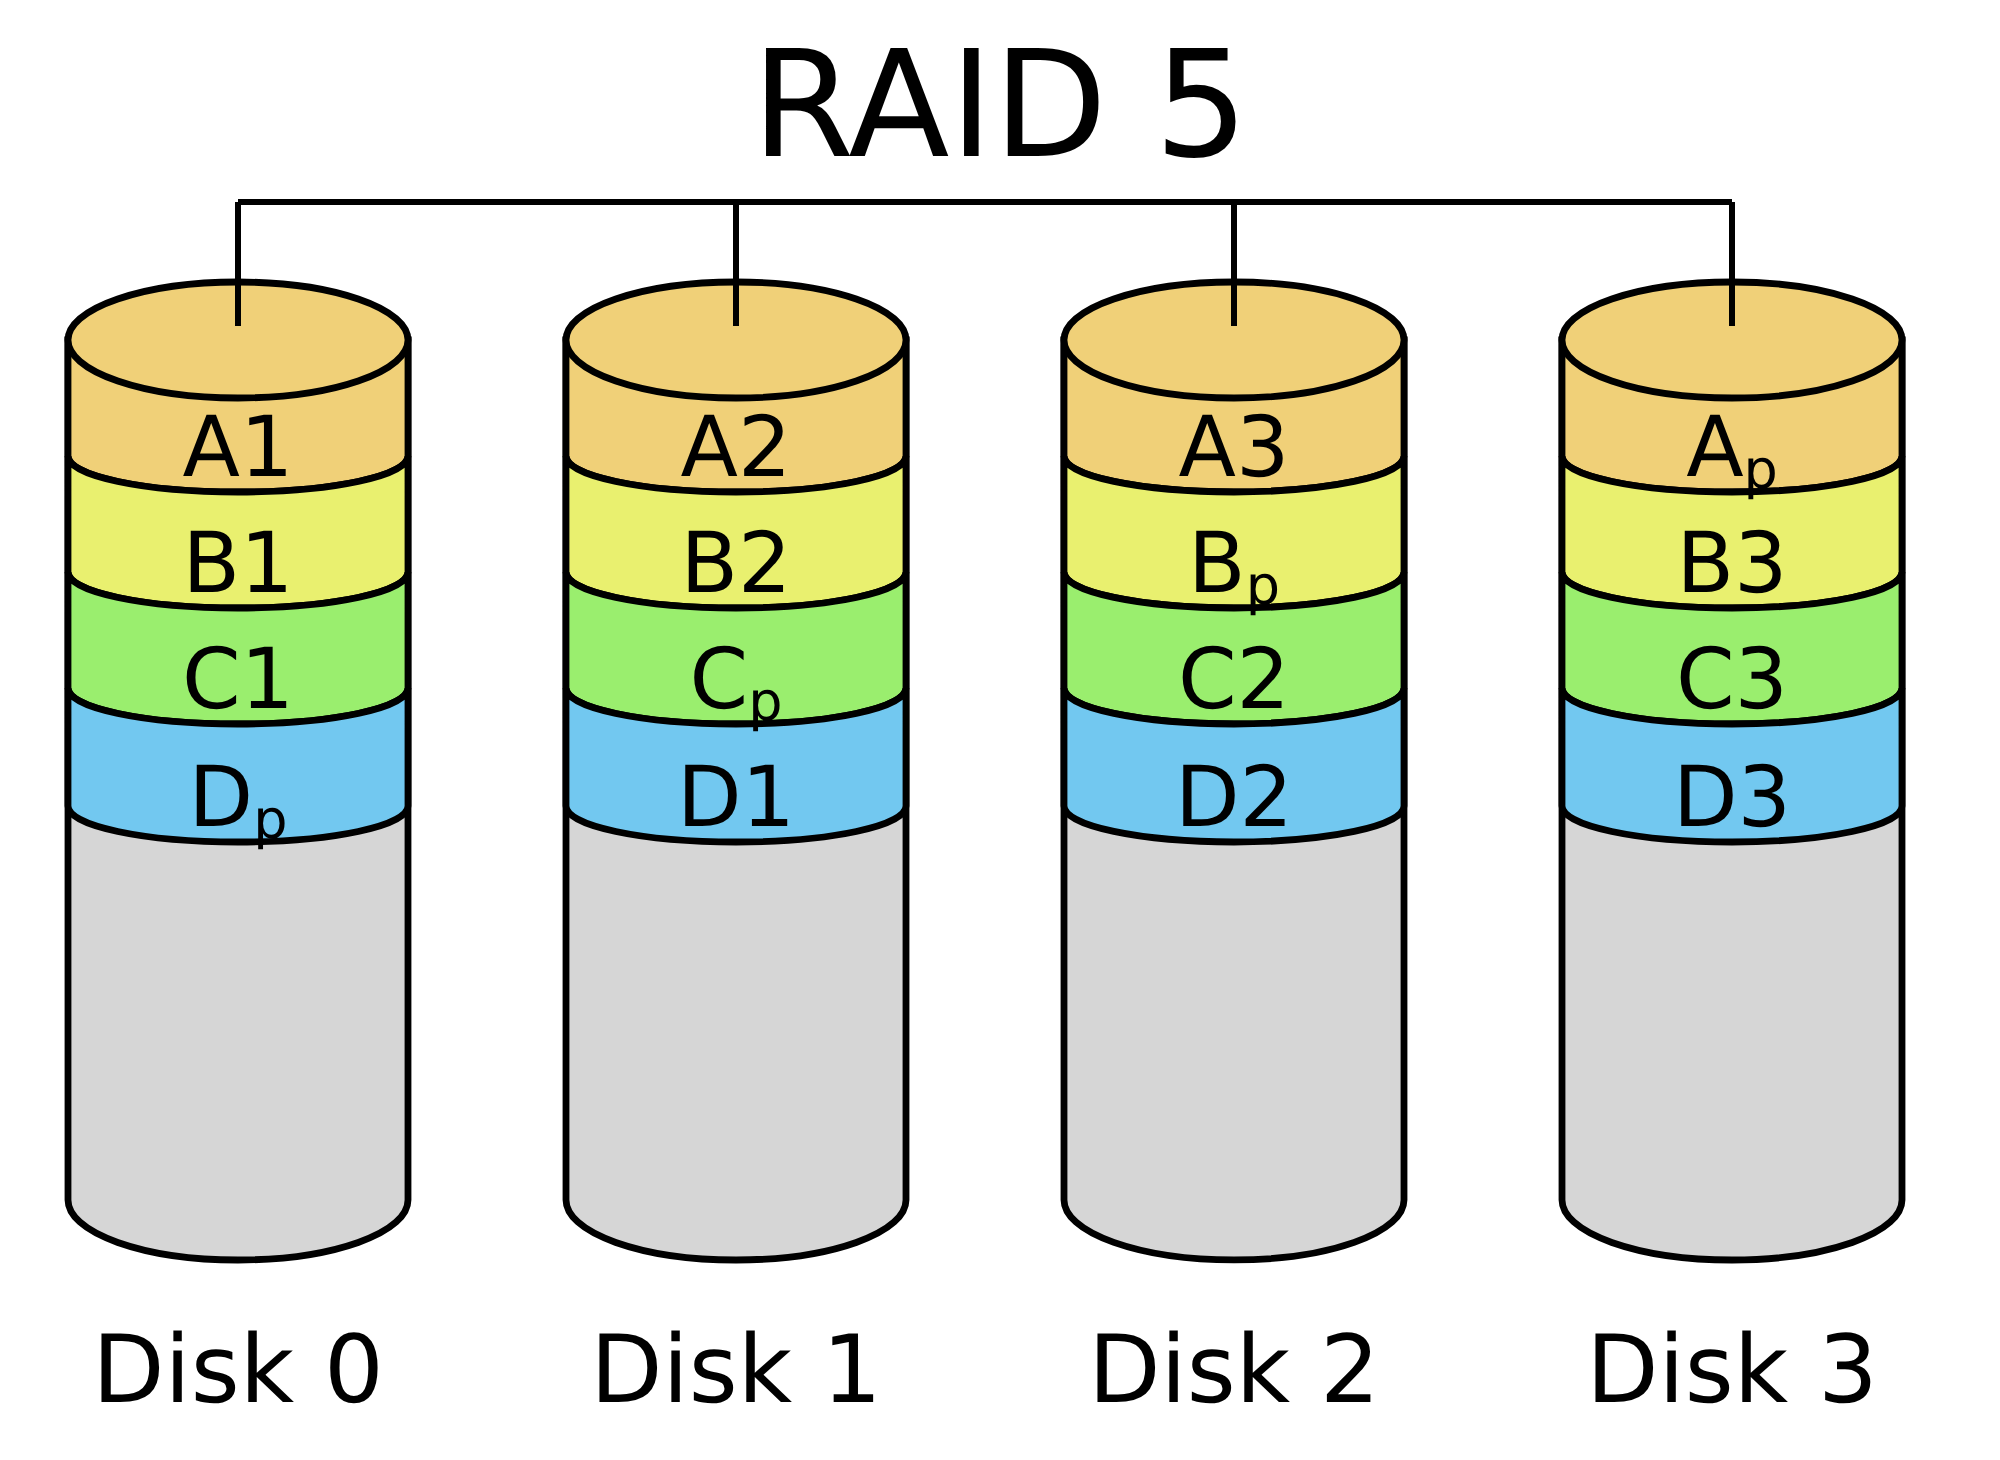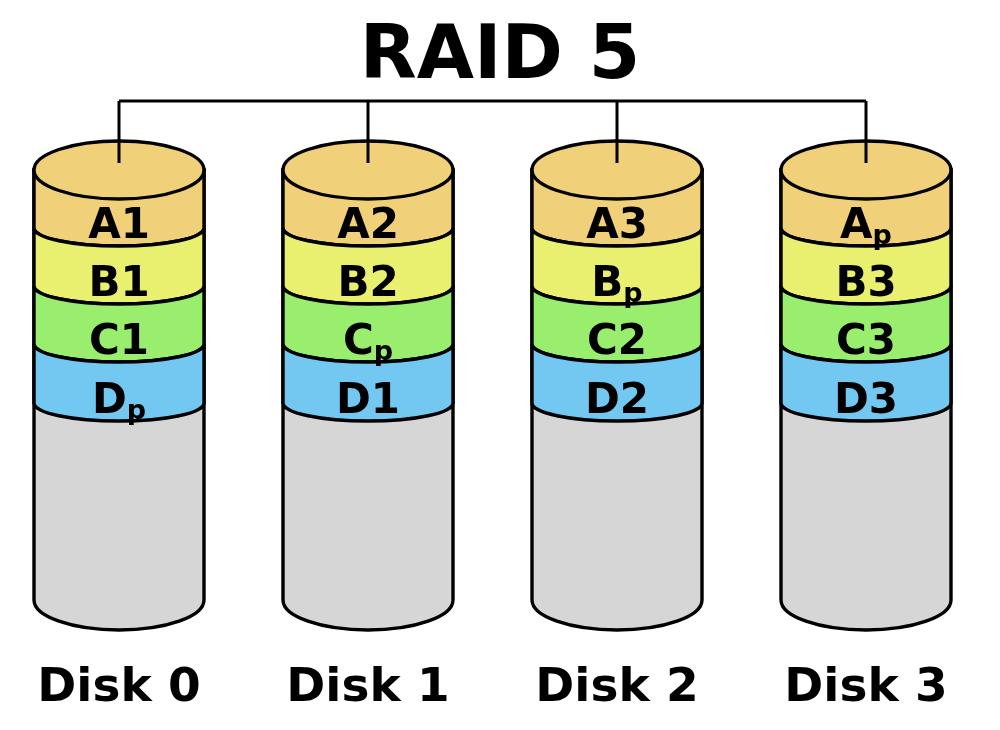"RAID 5" .stage { font-weight: bold -> none }
